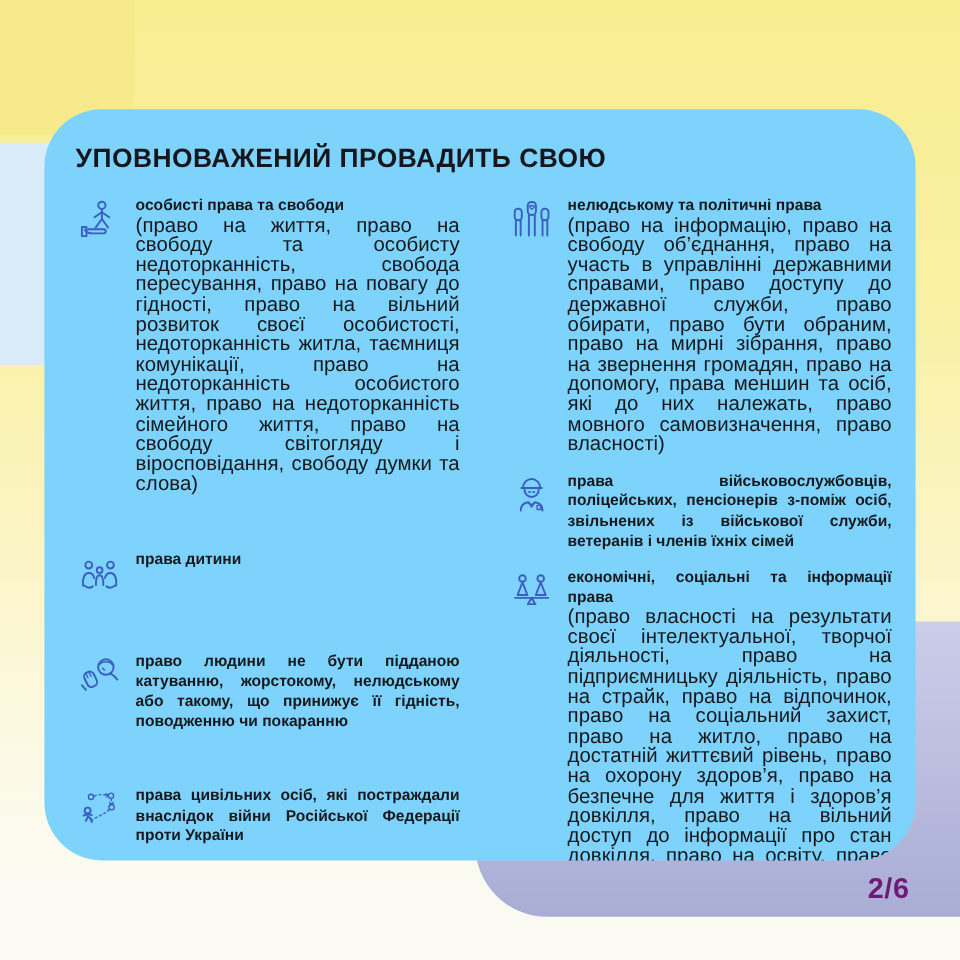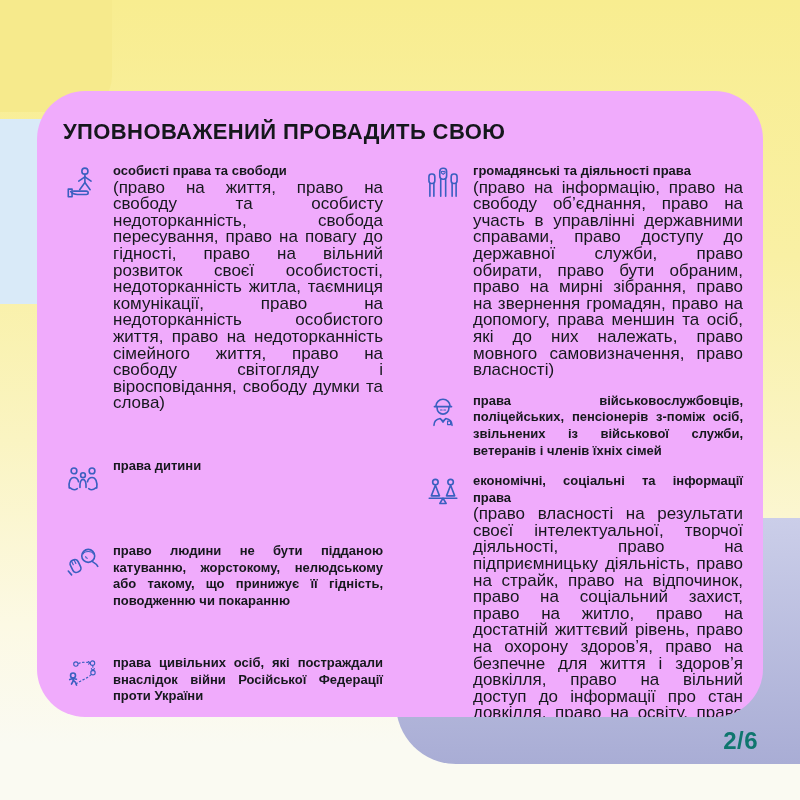"УПОВНОВАЖЕНИЙ ПРОВАДИТЬ СВОЮ" .card { background: #f0abfc -> #7dd3fc }
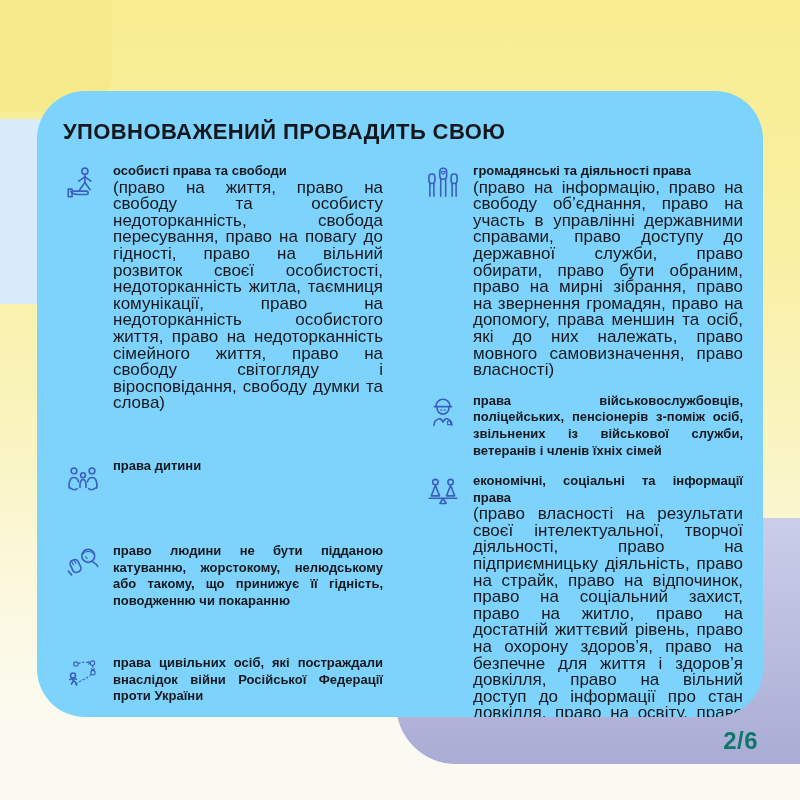"громадянські та діяльності права" div.item-title { text: громадянські та діяльності -> нелюдському та політичні }
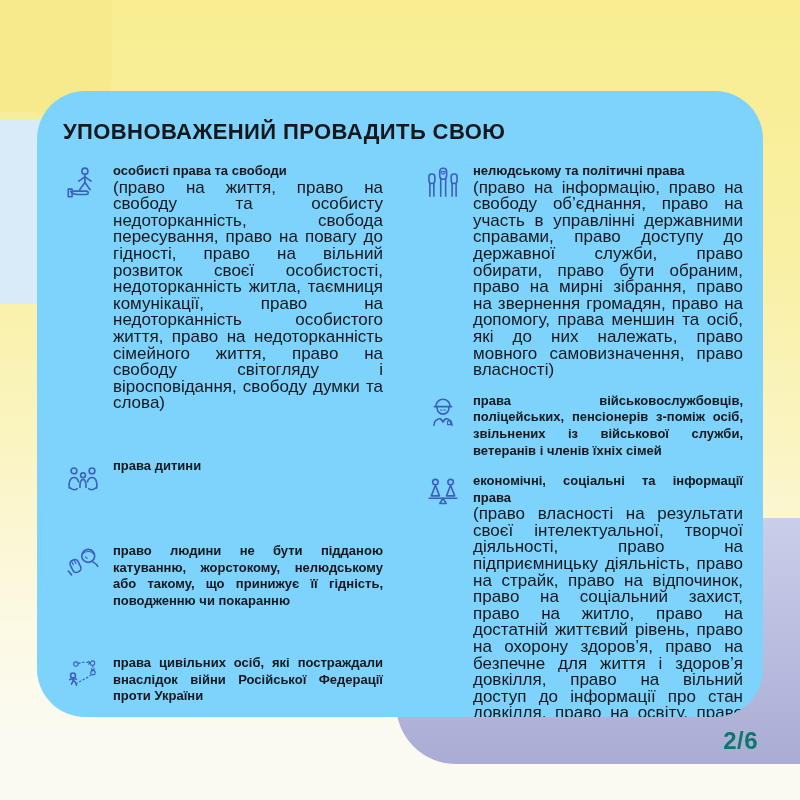"2/6" .page-number { color: #0f766e -> #701a75 }
